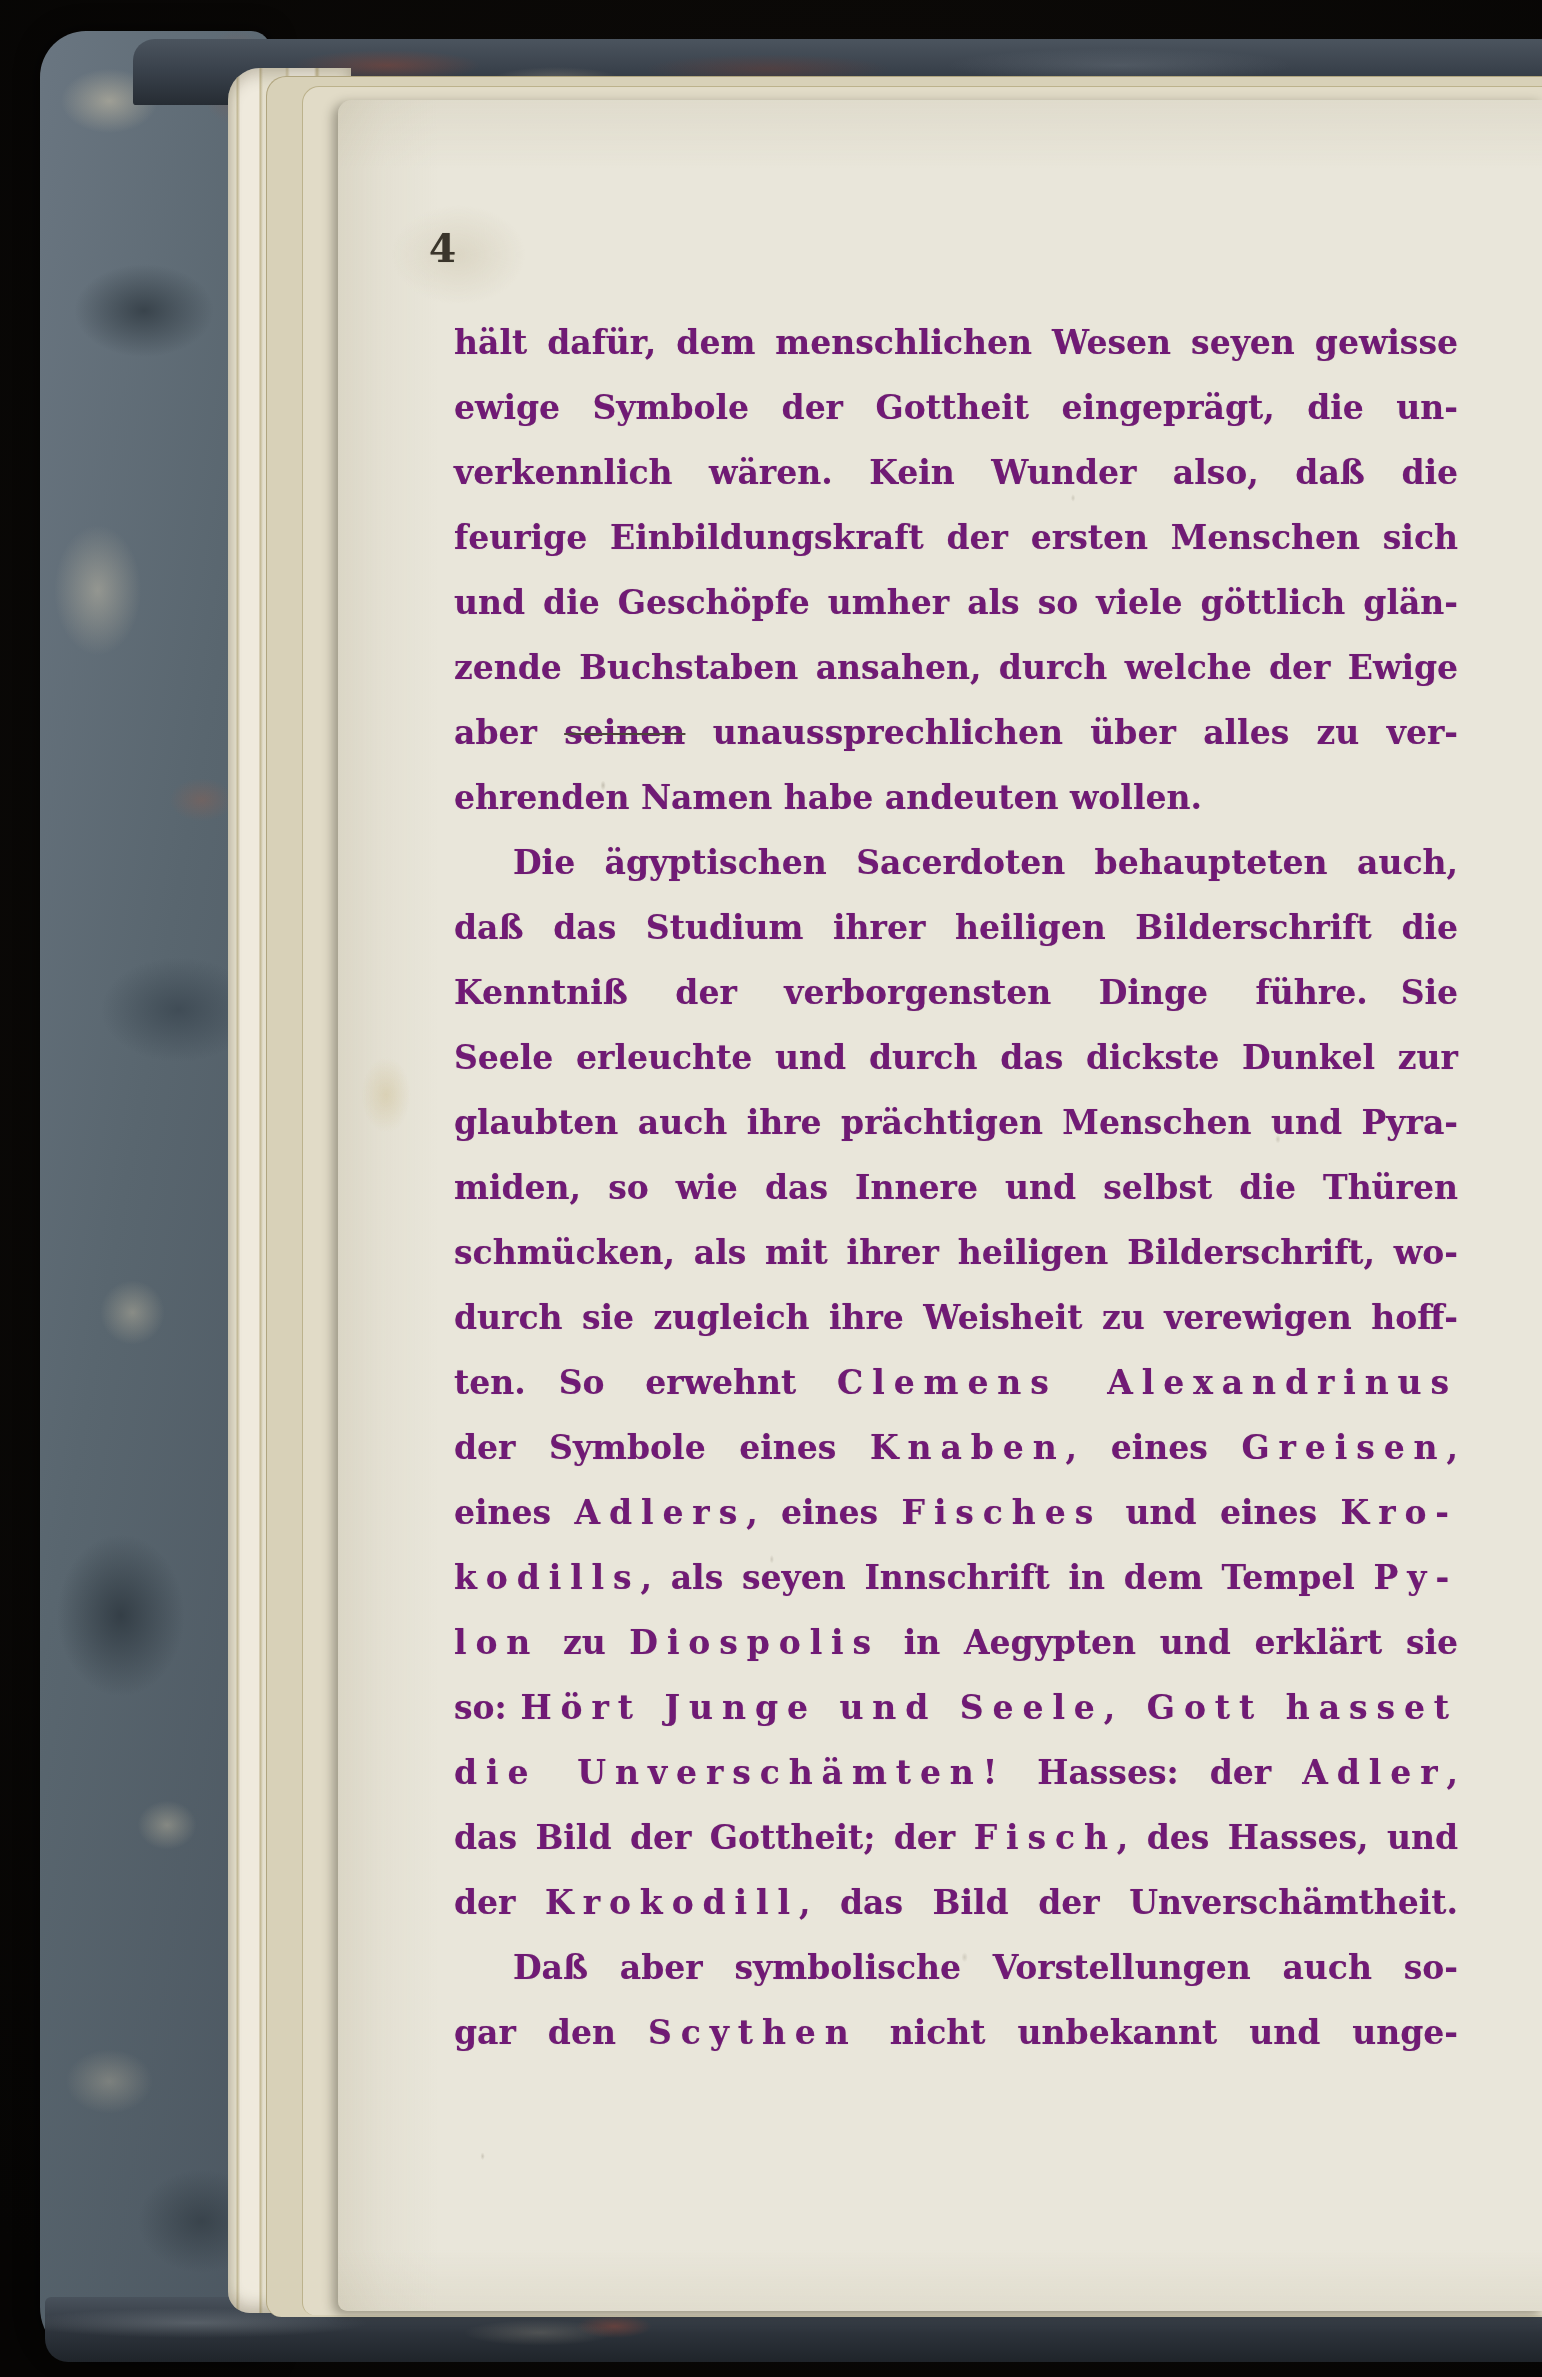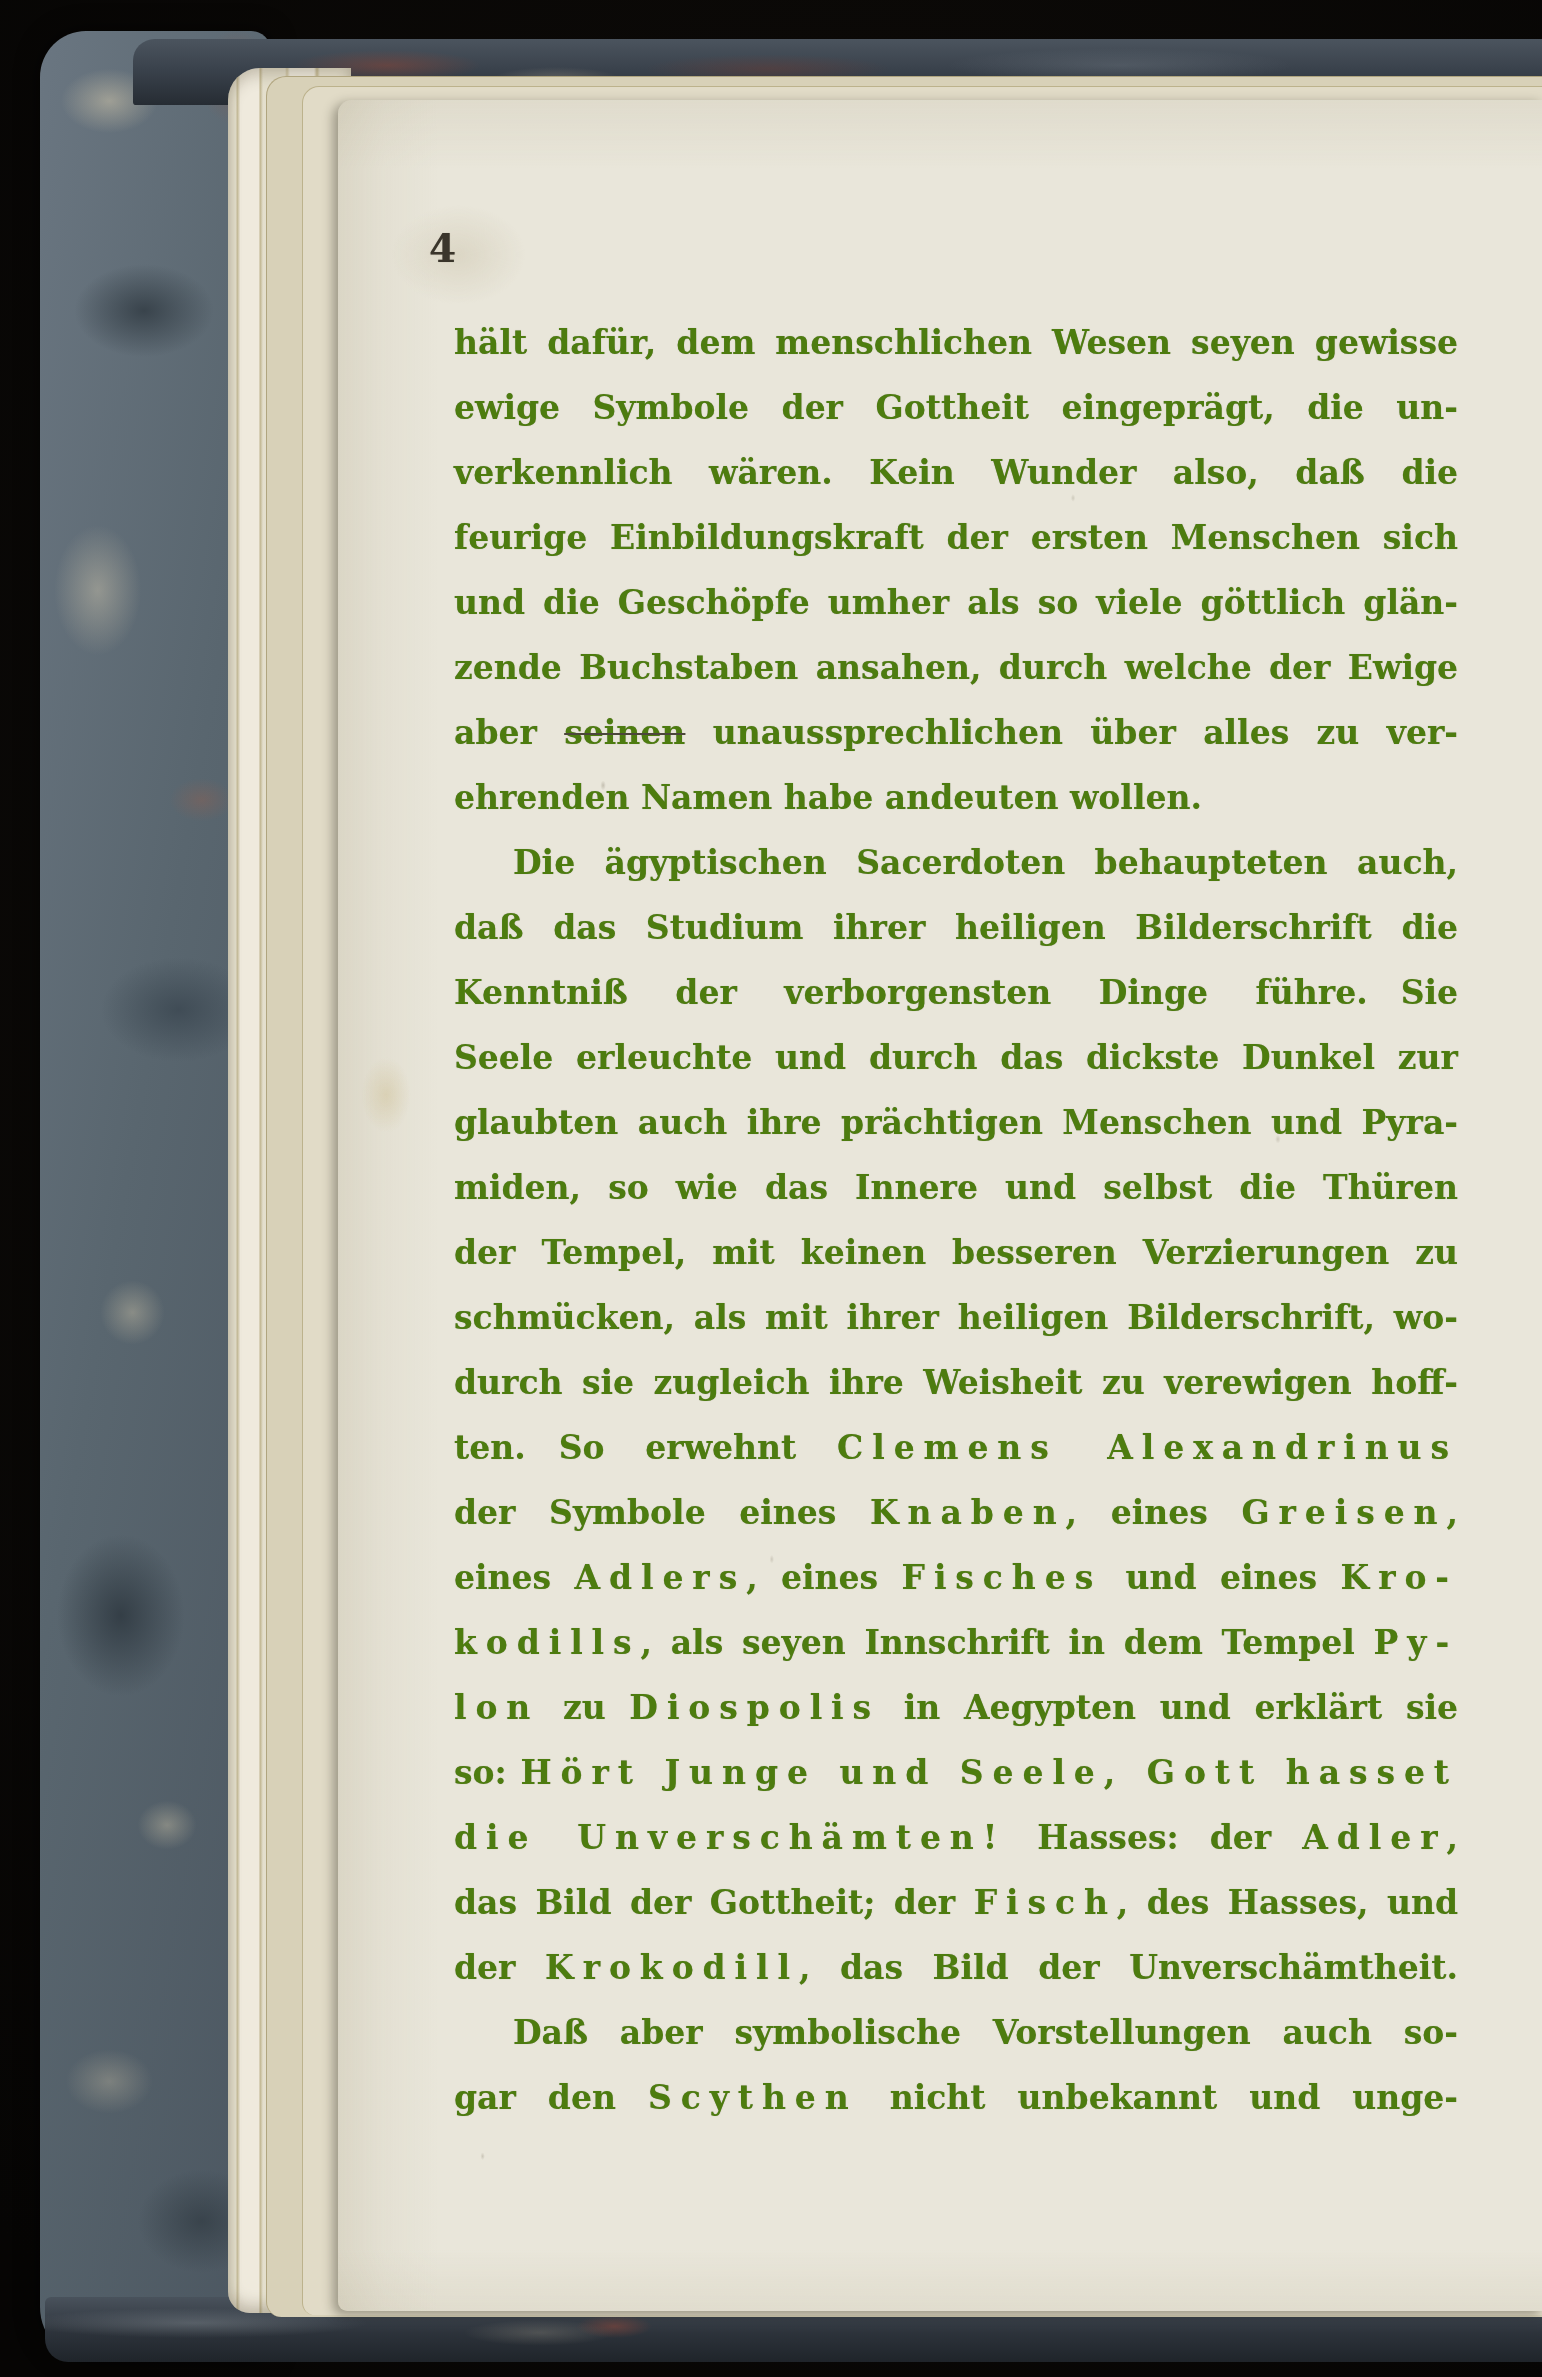"hält dafür, dem menschlichen Wesen" .text-block { color: #4d7c0f -> #701a75 }
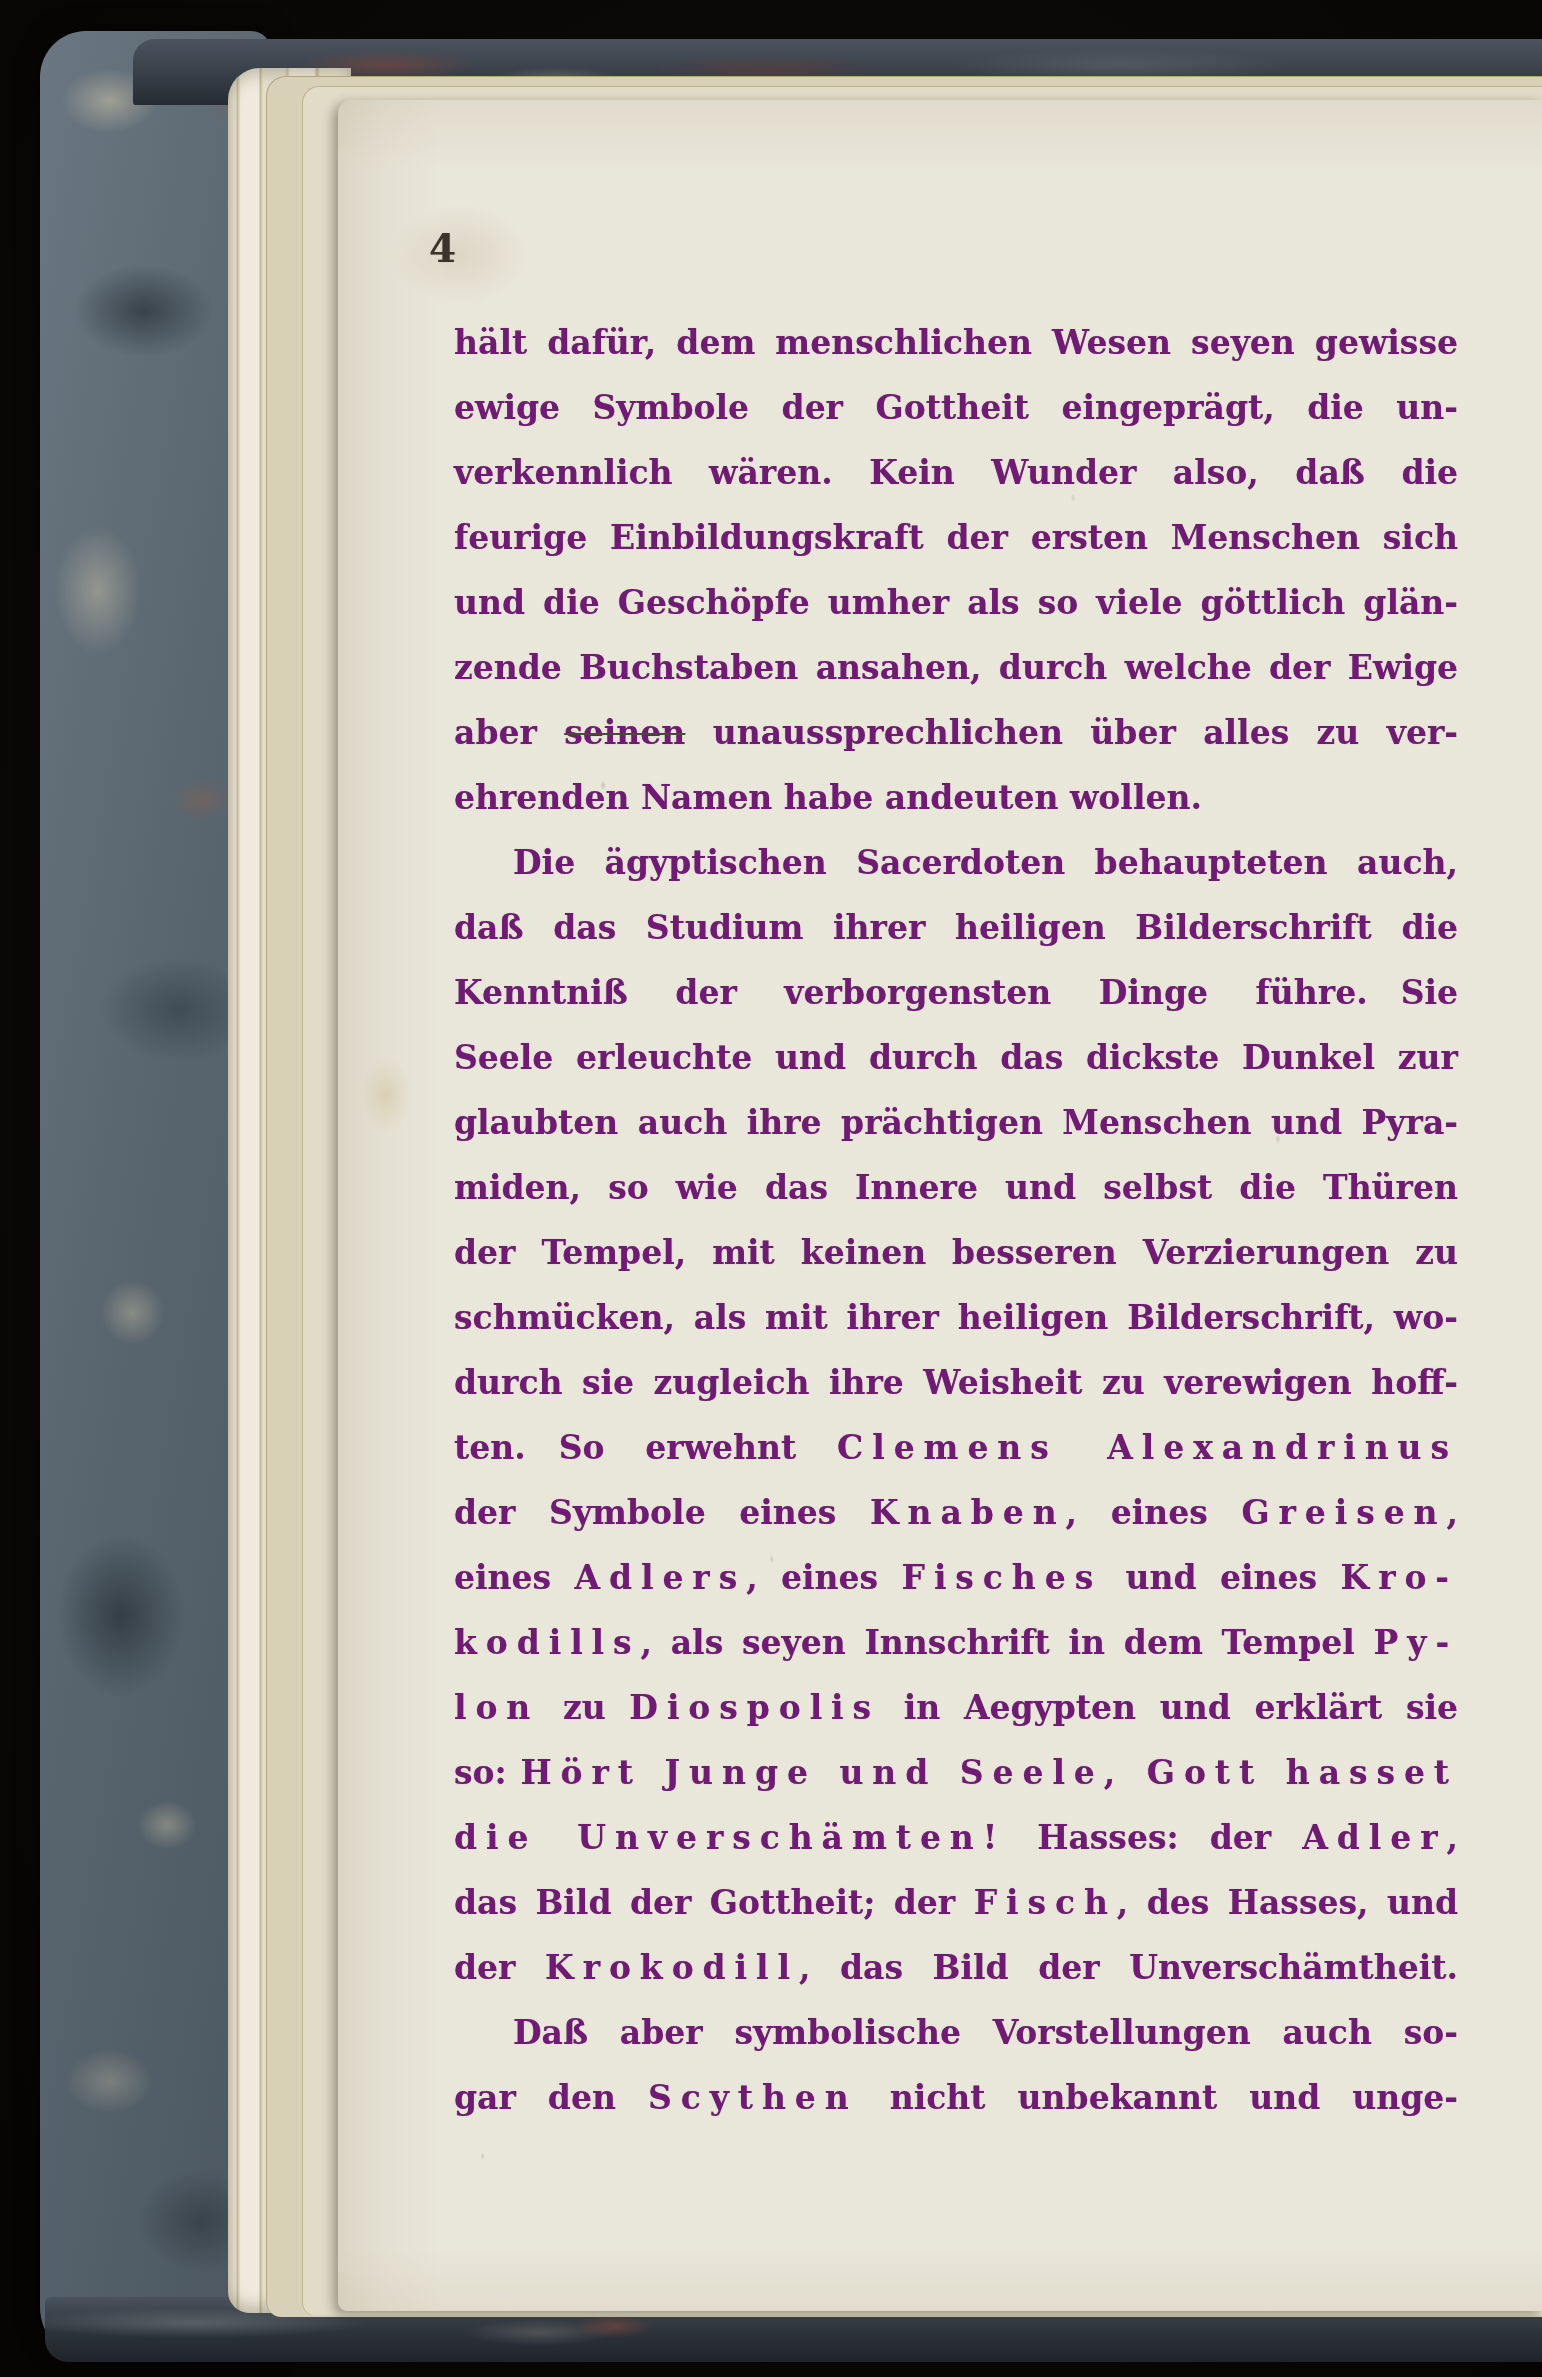"der Tempel, mit keinen besseren" div.line { html: <div><span>der Tempel, mit keinen besseren Verzierungen zu</span></div> -> none }
